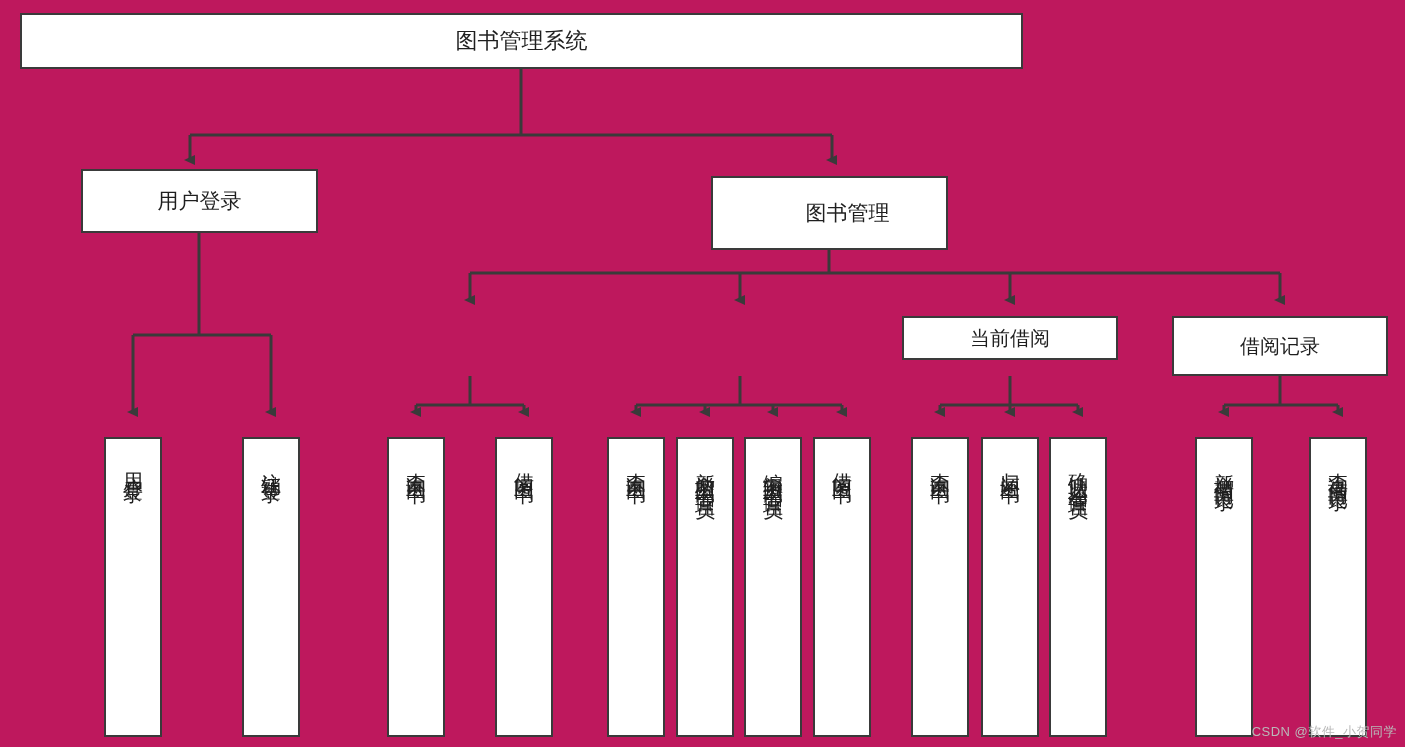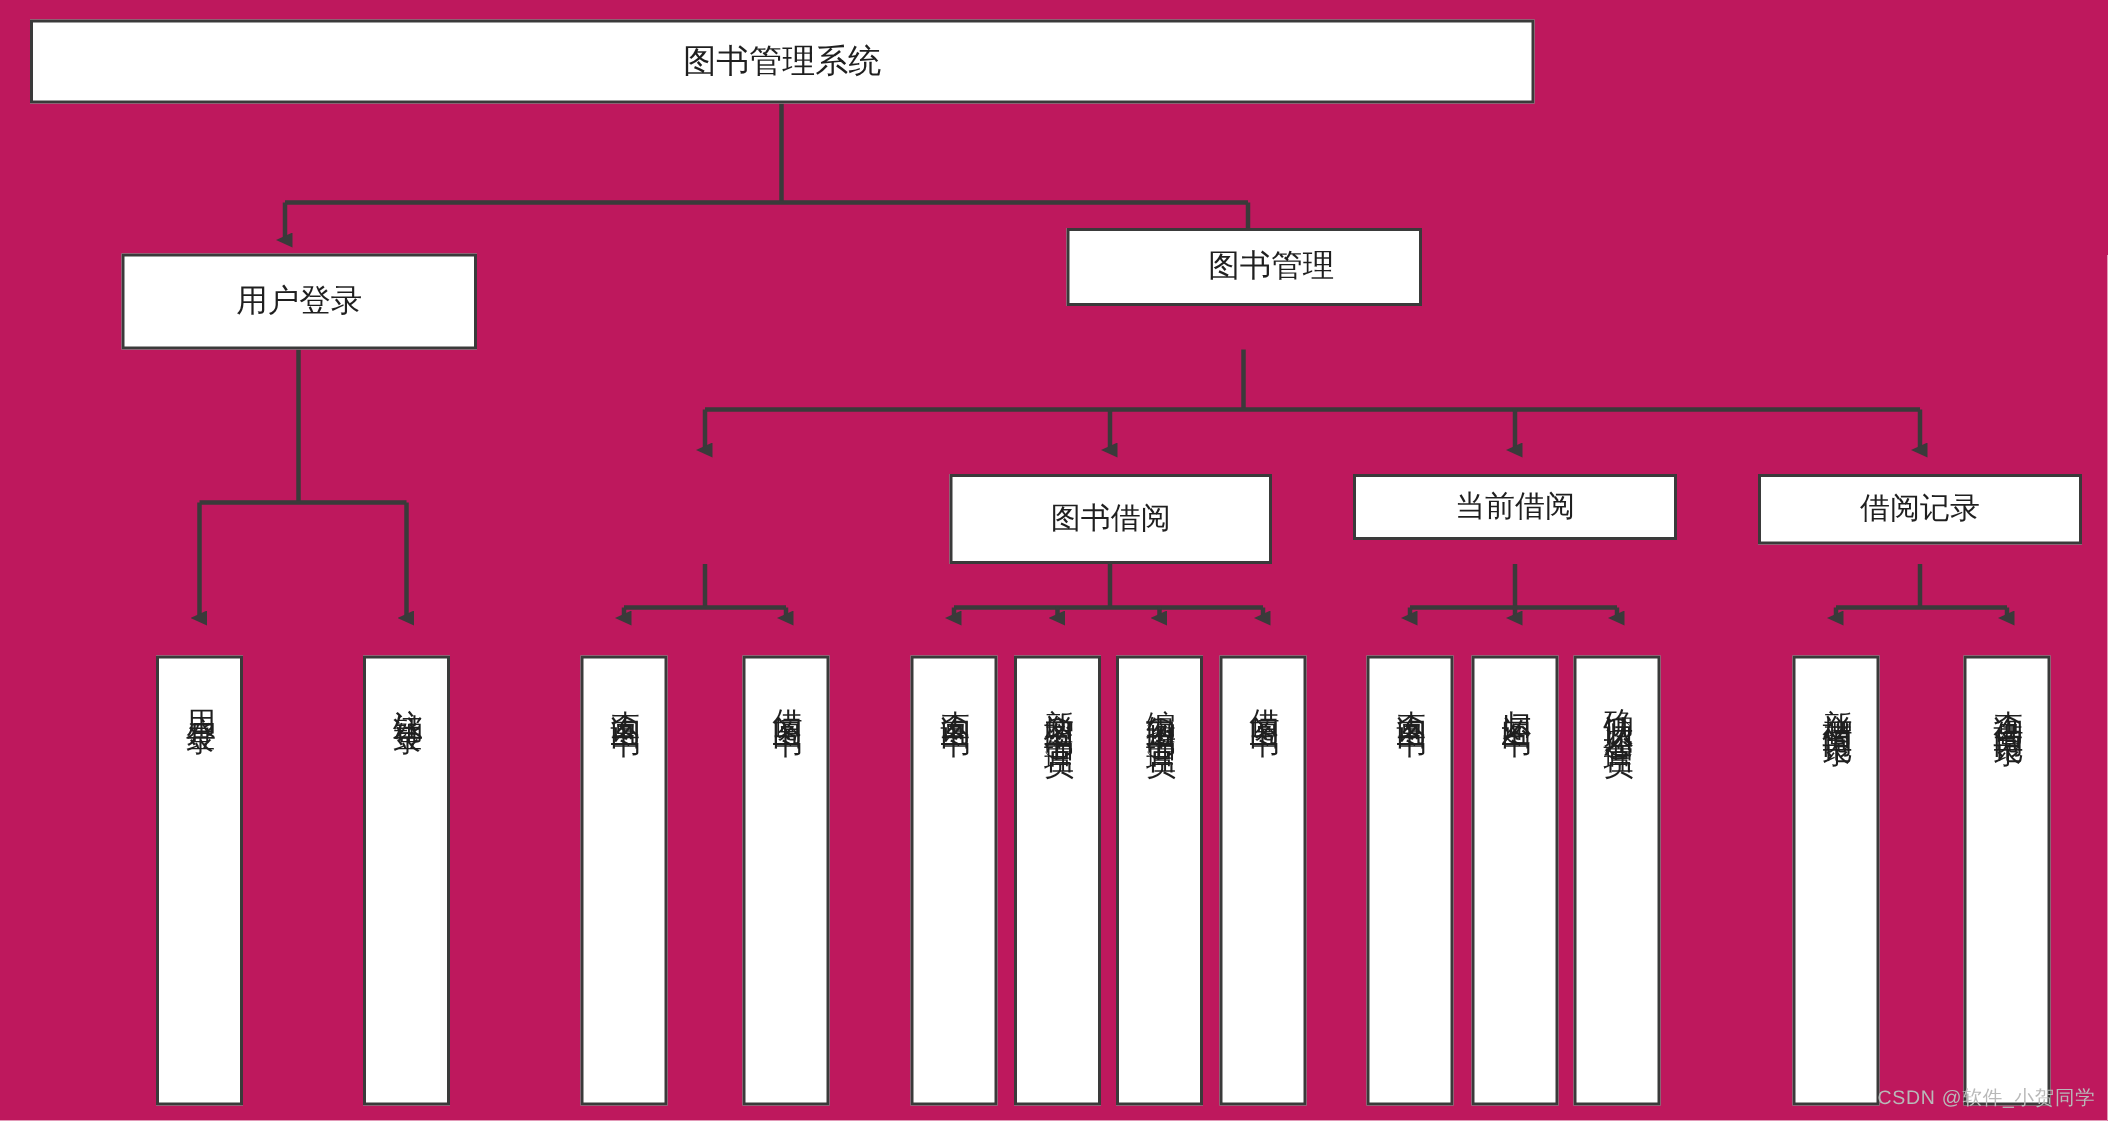"图书管理" div.node { height: 52px -> 74px; top: 152px -> 176px }
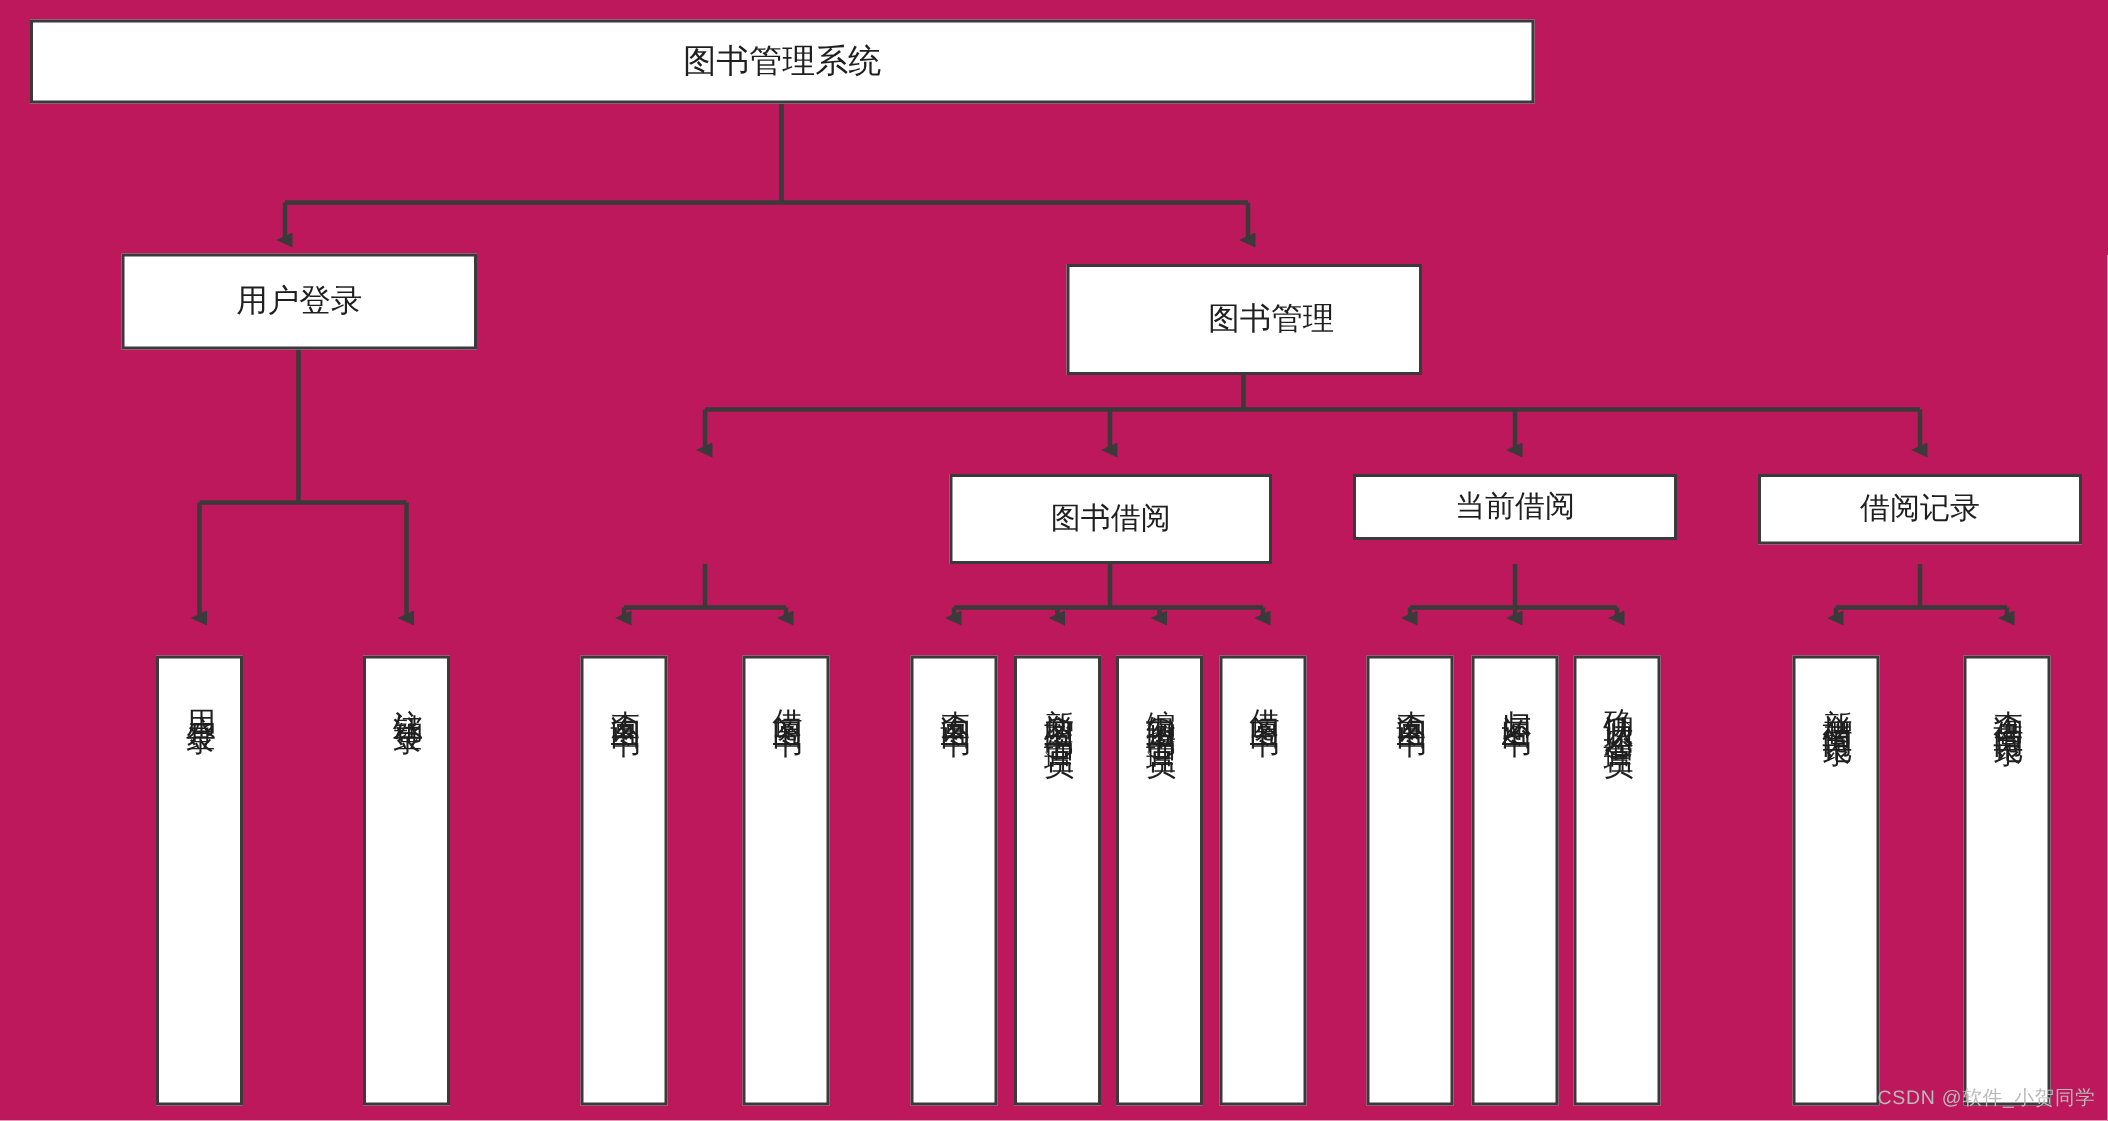"图书借阅" div.node { html: <div> <span>图书借阅</span> </div> -> none }
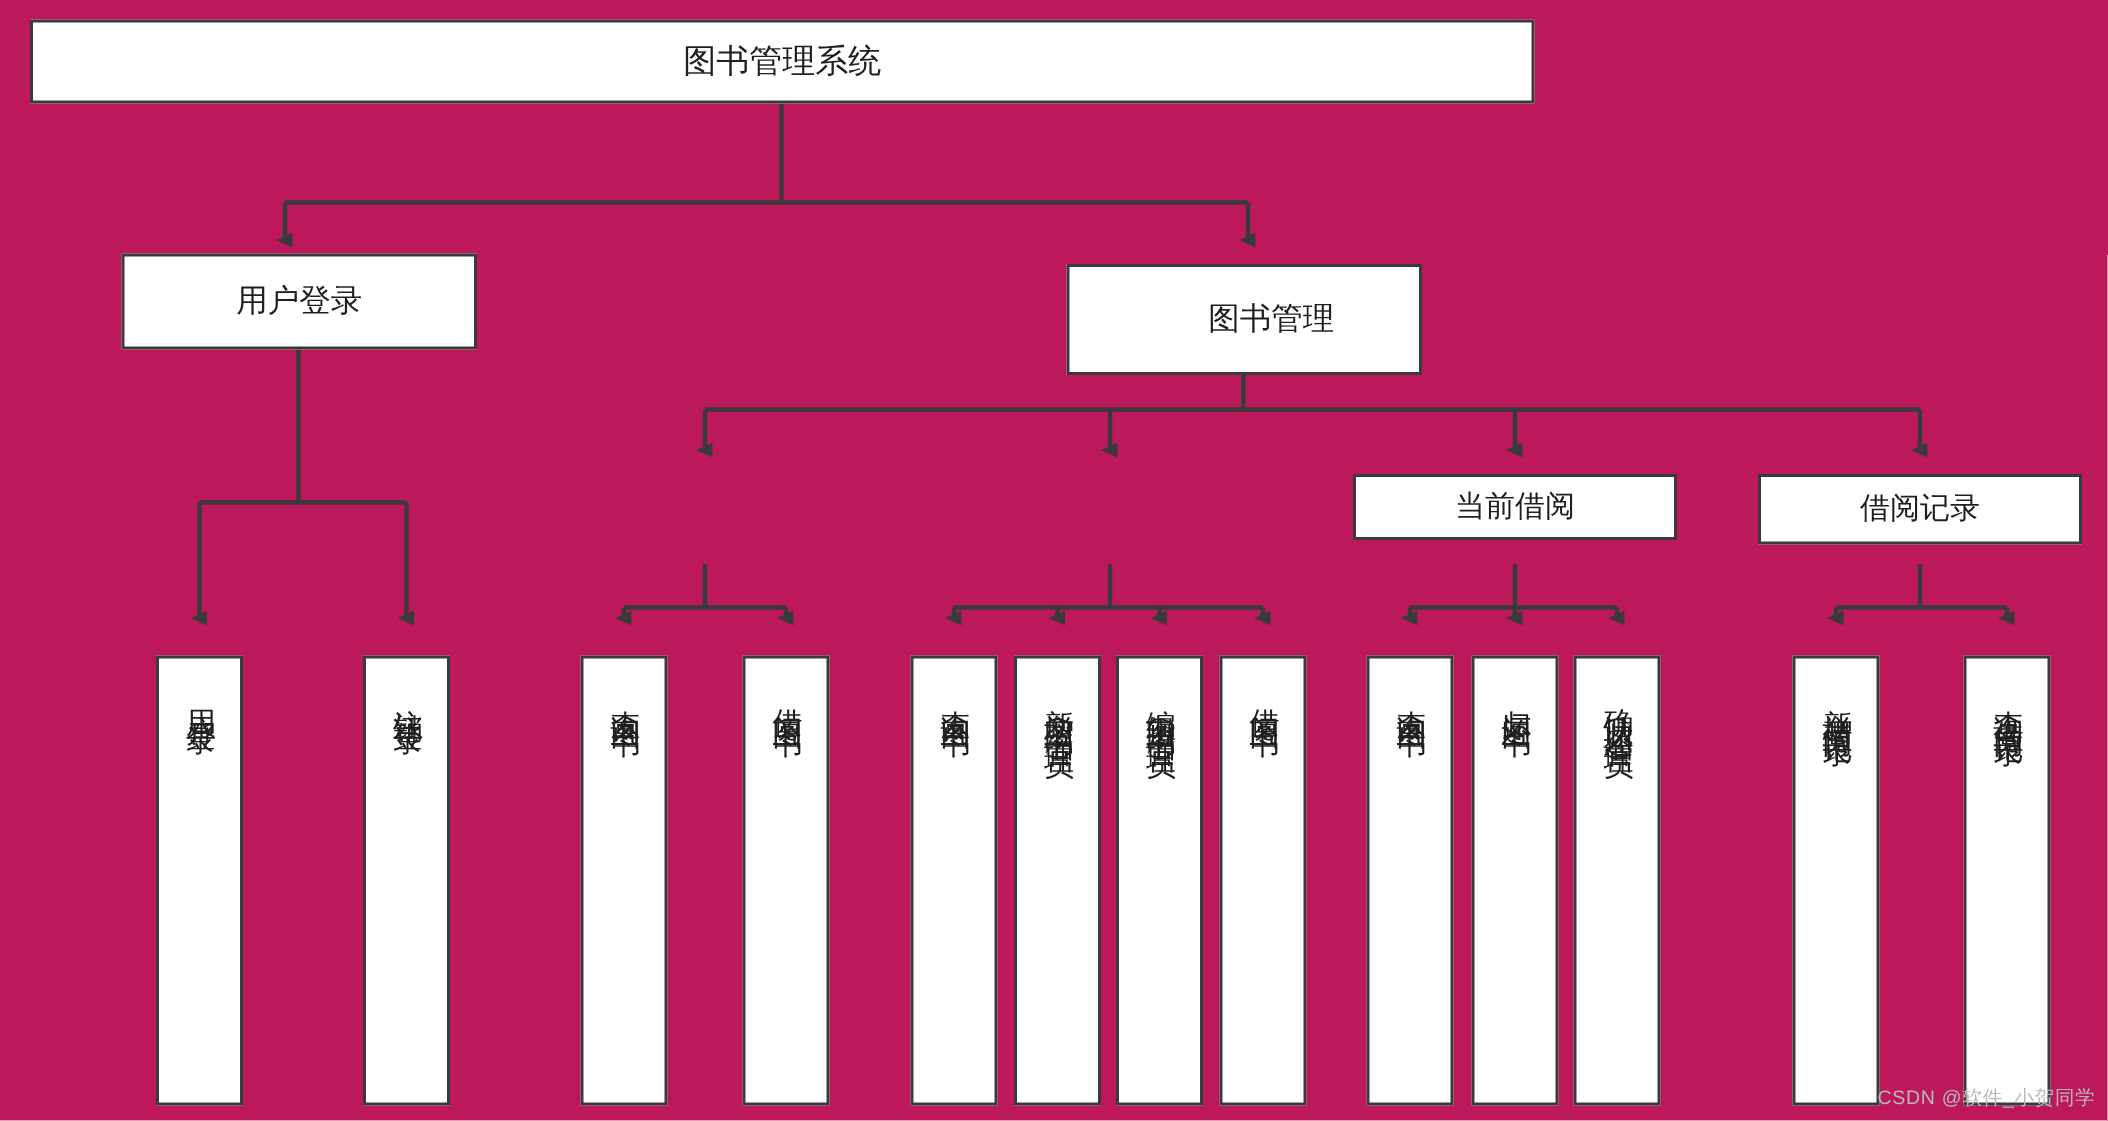"借阅记录" div.node { height: 47px -> 60px }
